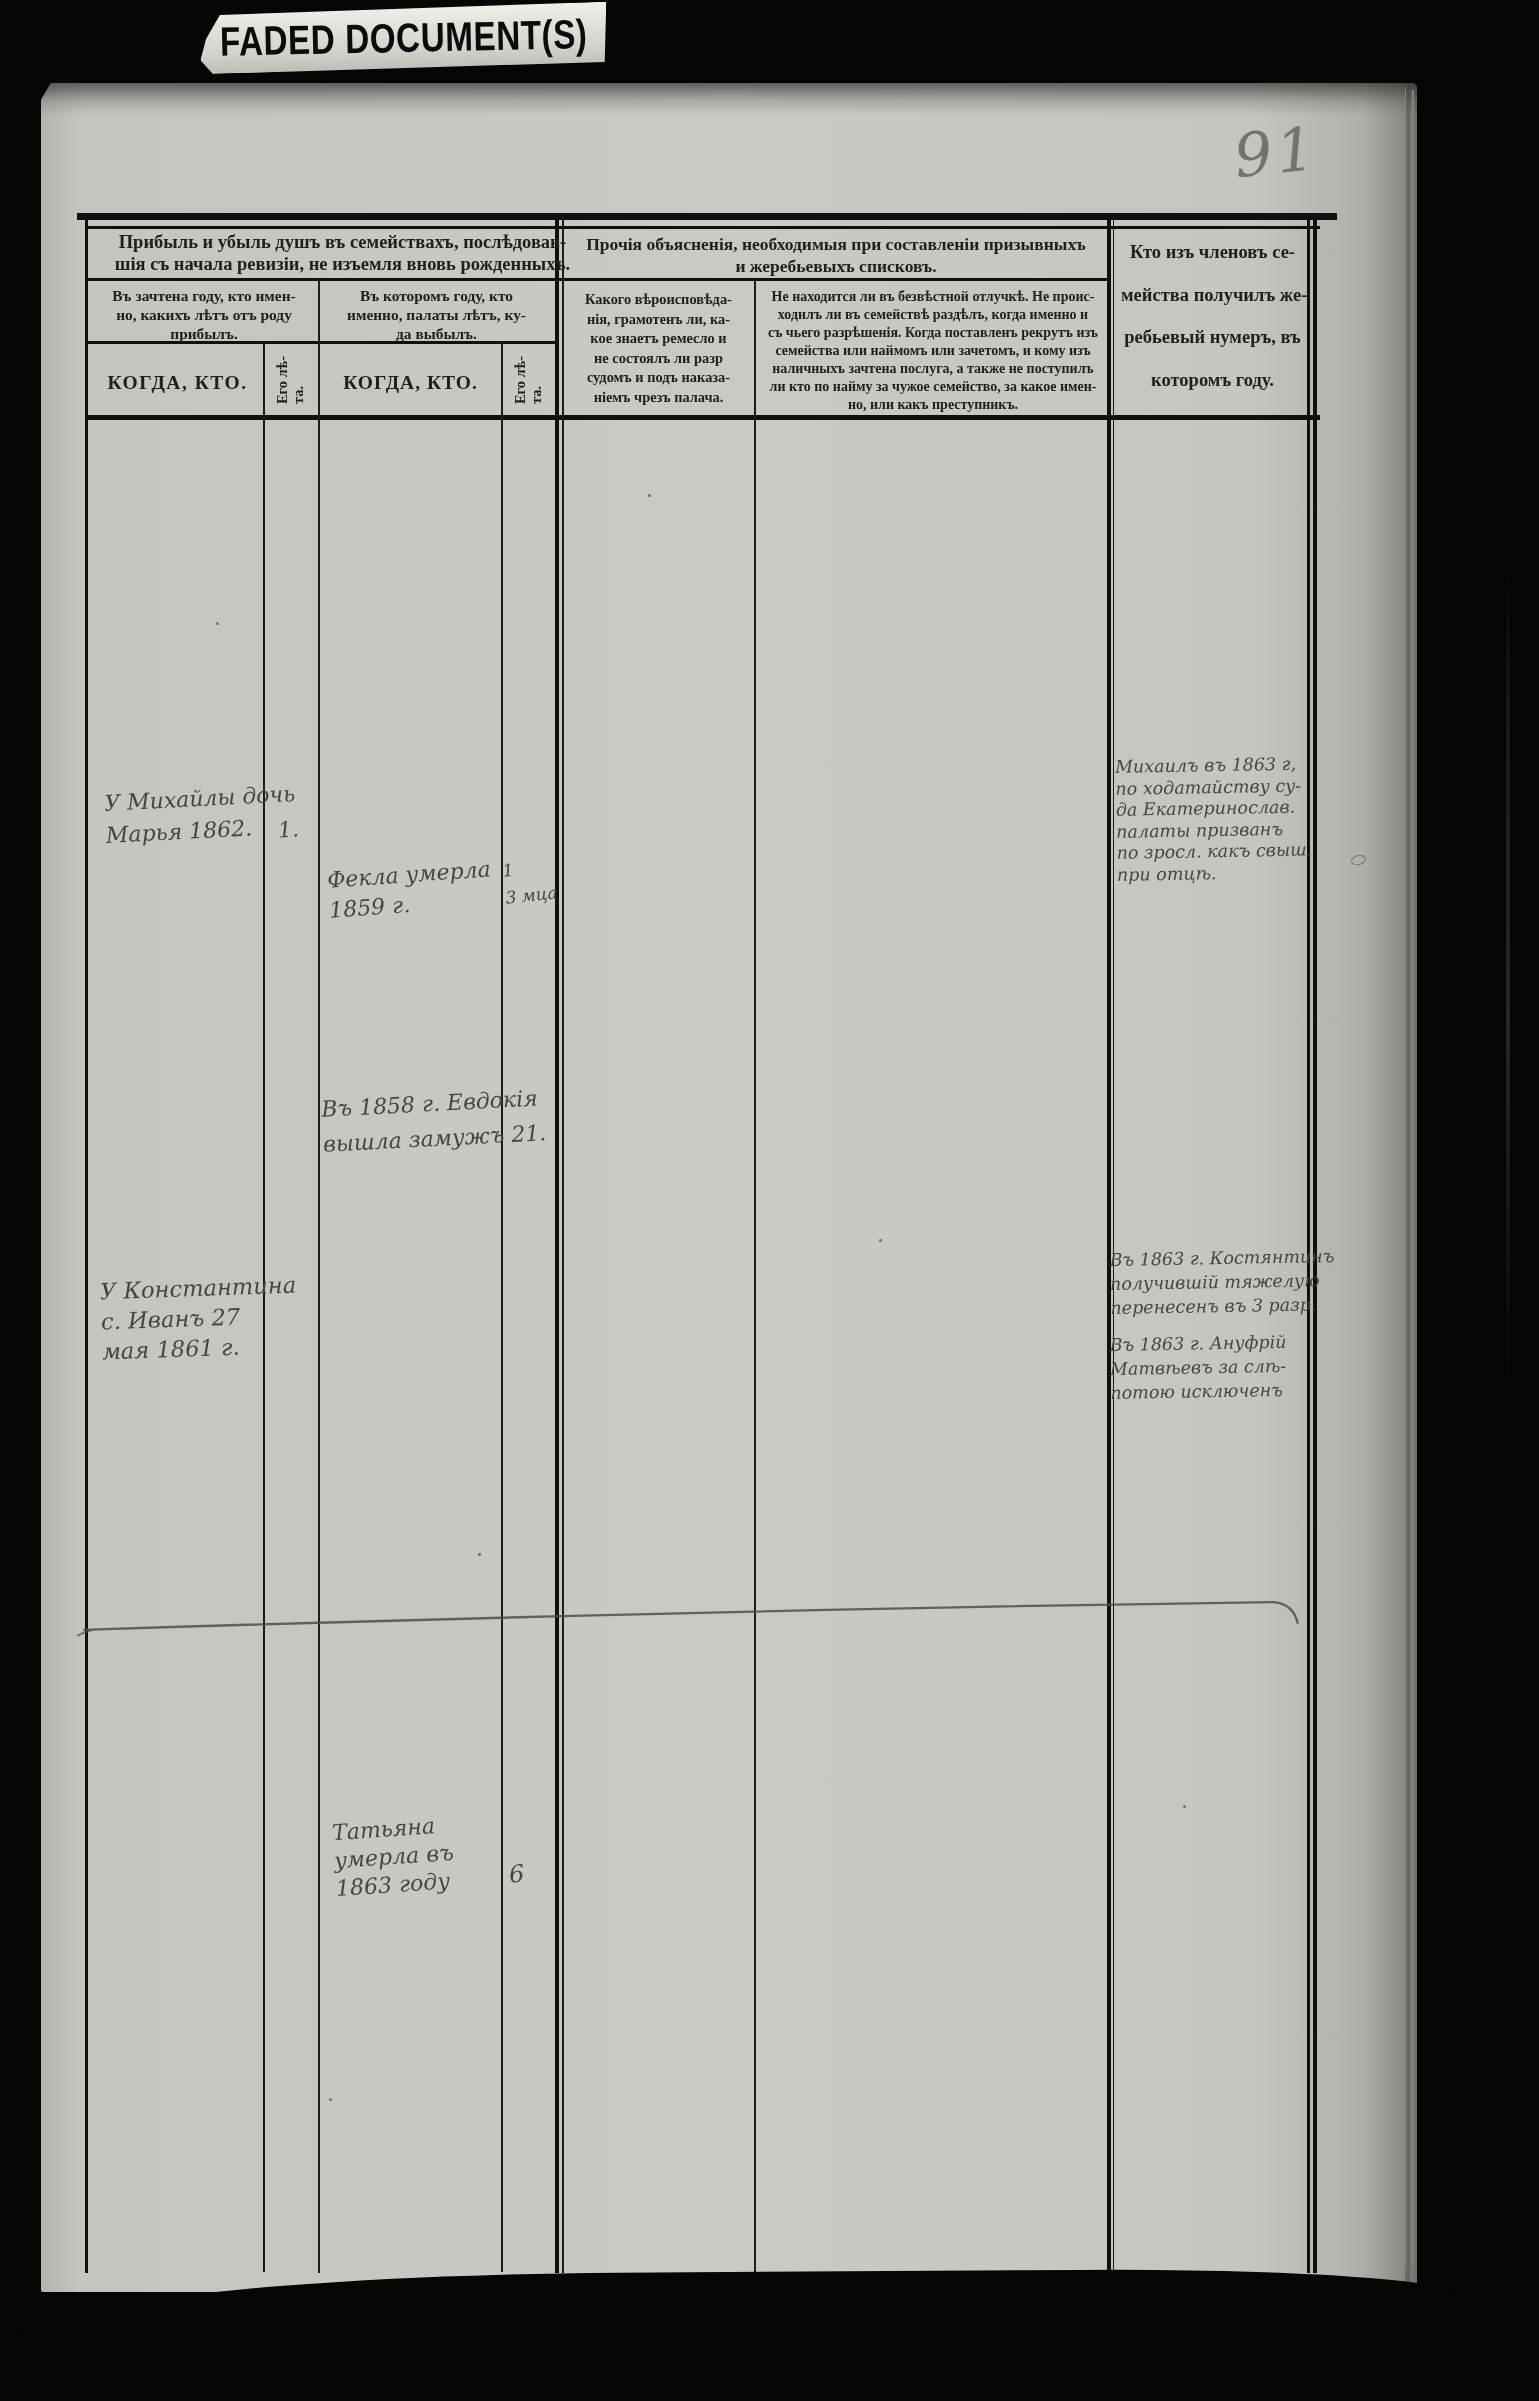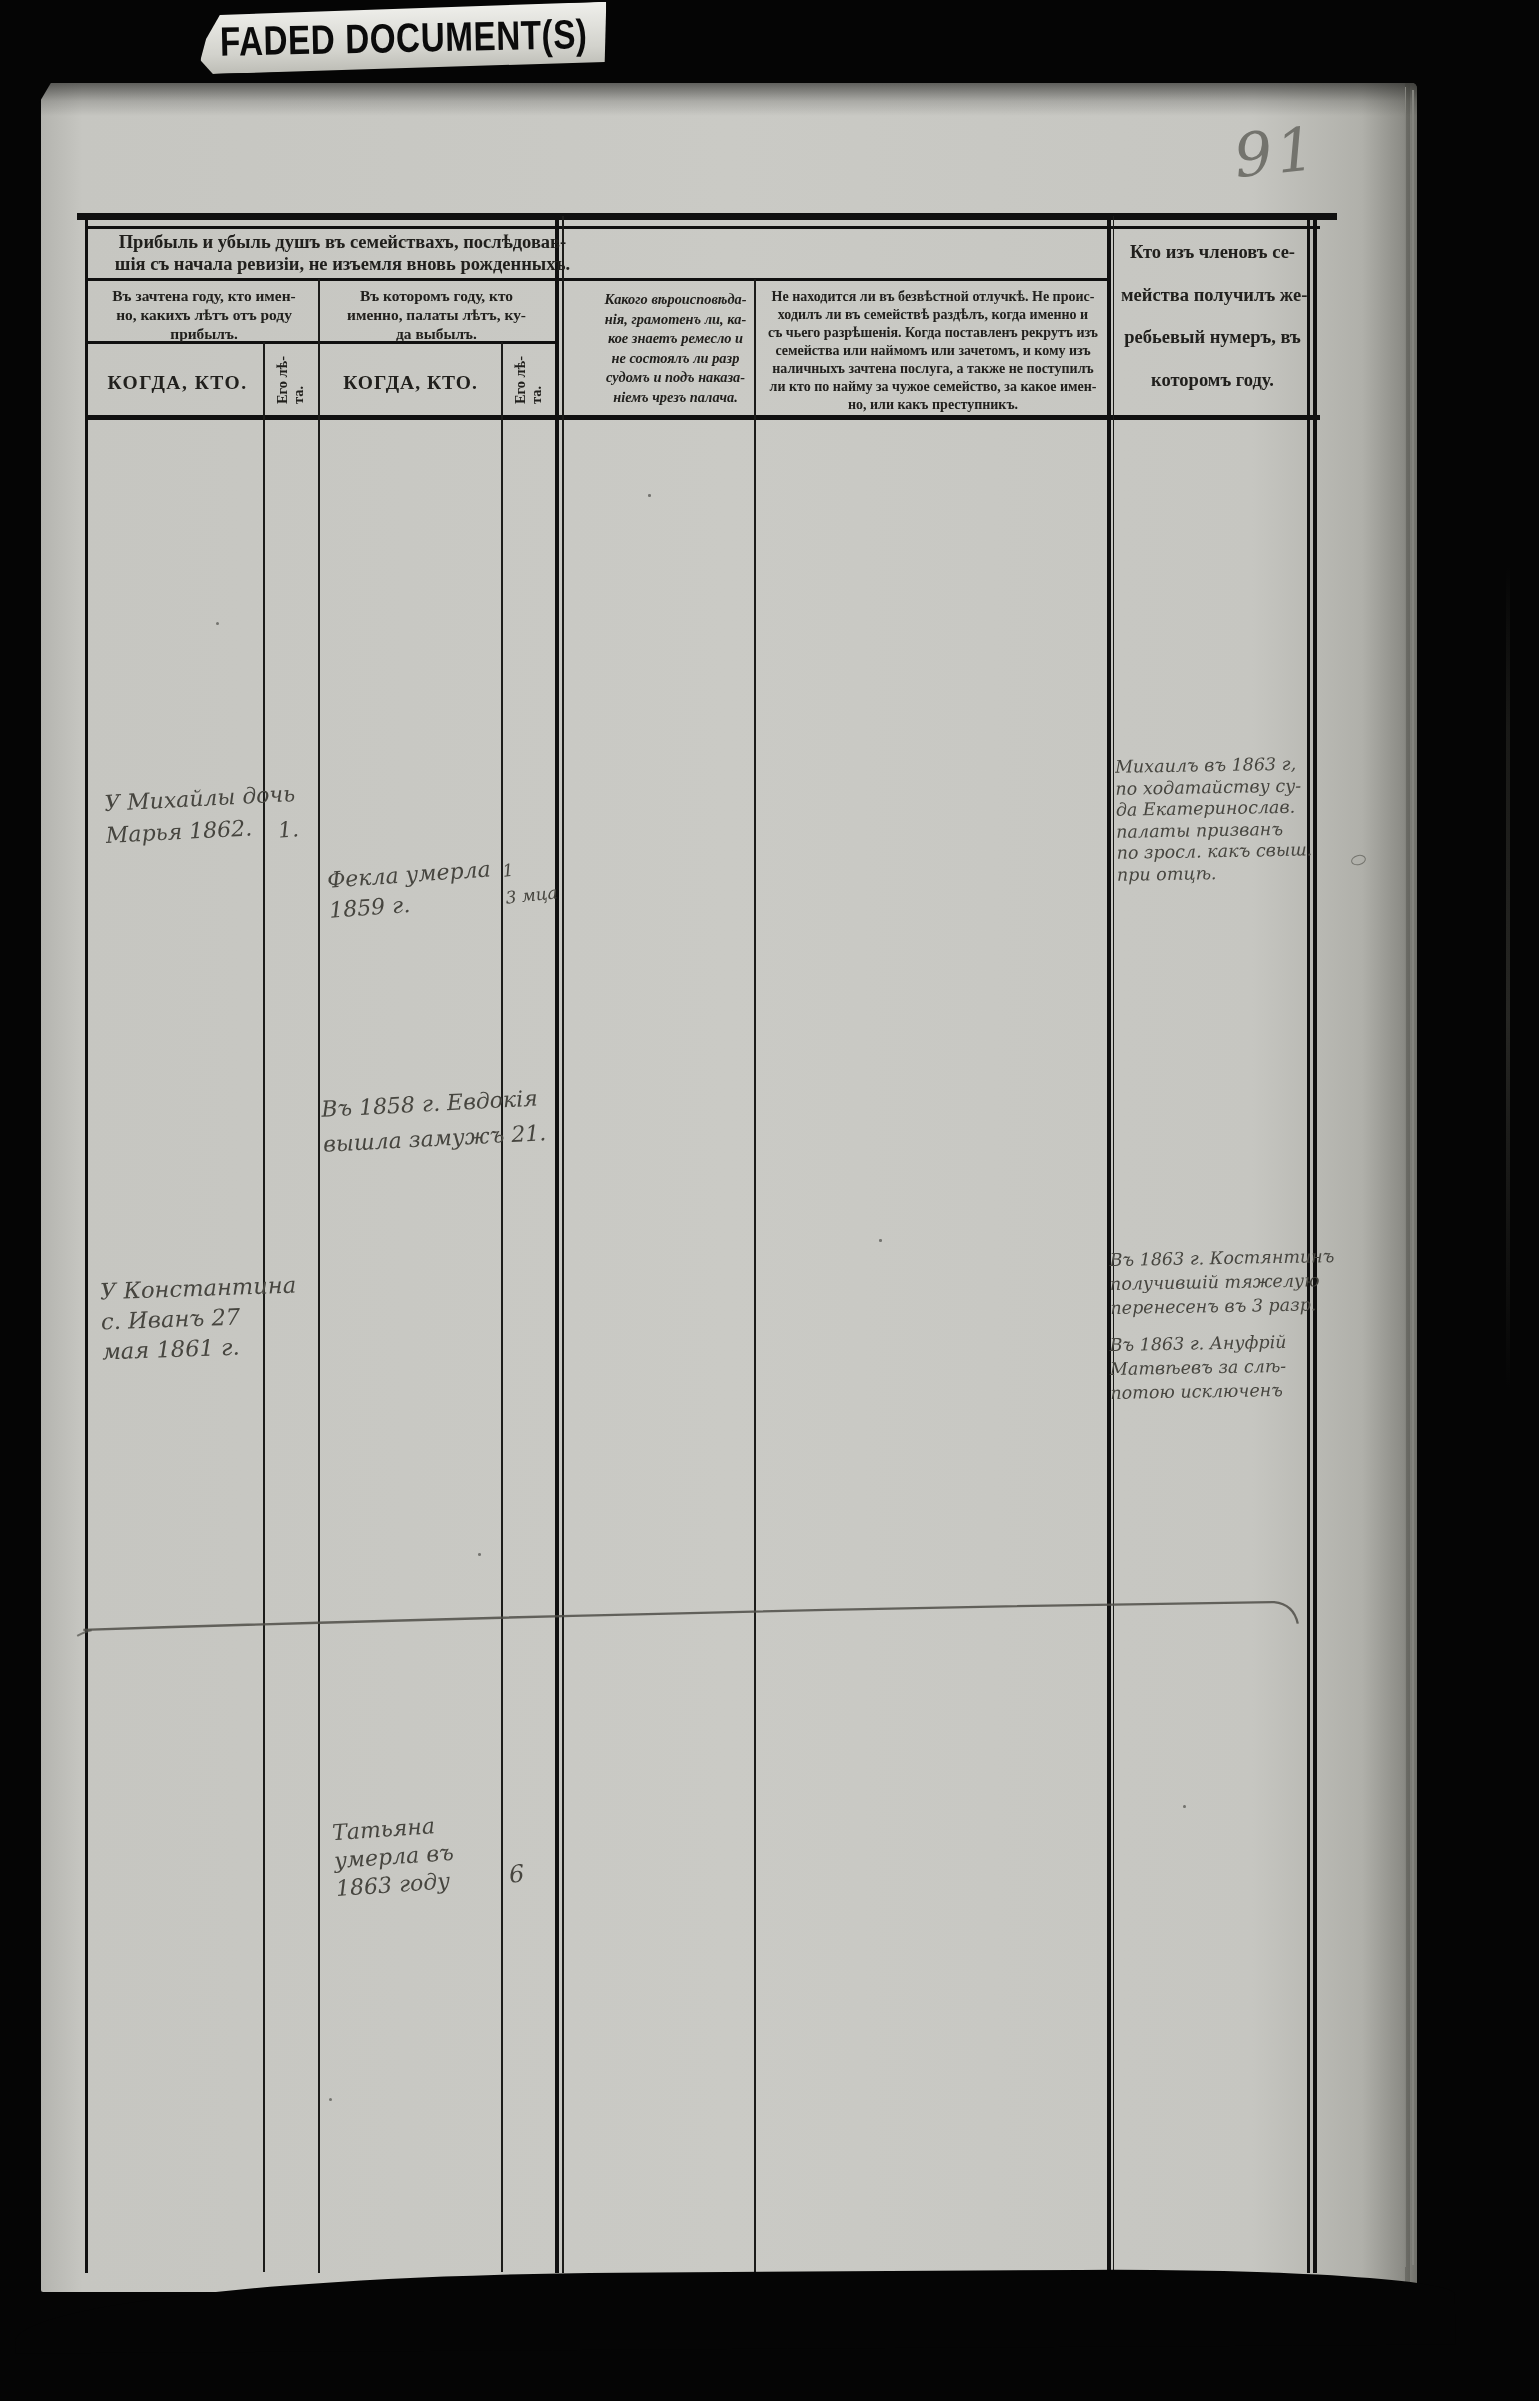"Прочія объясненія, необходимыя при" div.hdr { html: none -> <div> <div>Прочія объясненія, необходимыя при составленіи призывныхъ</div> <div>и жеребьевыхъ списковъ.</div> </div> }
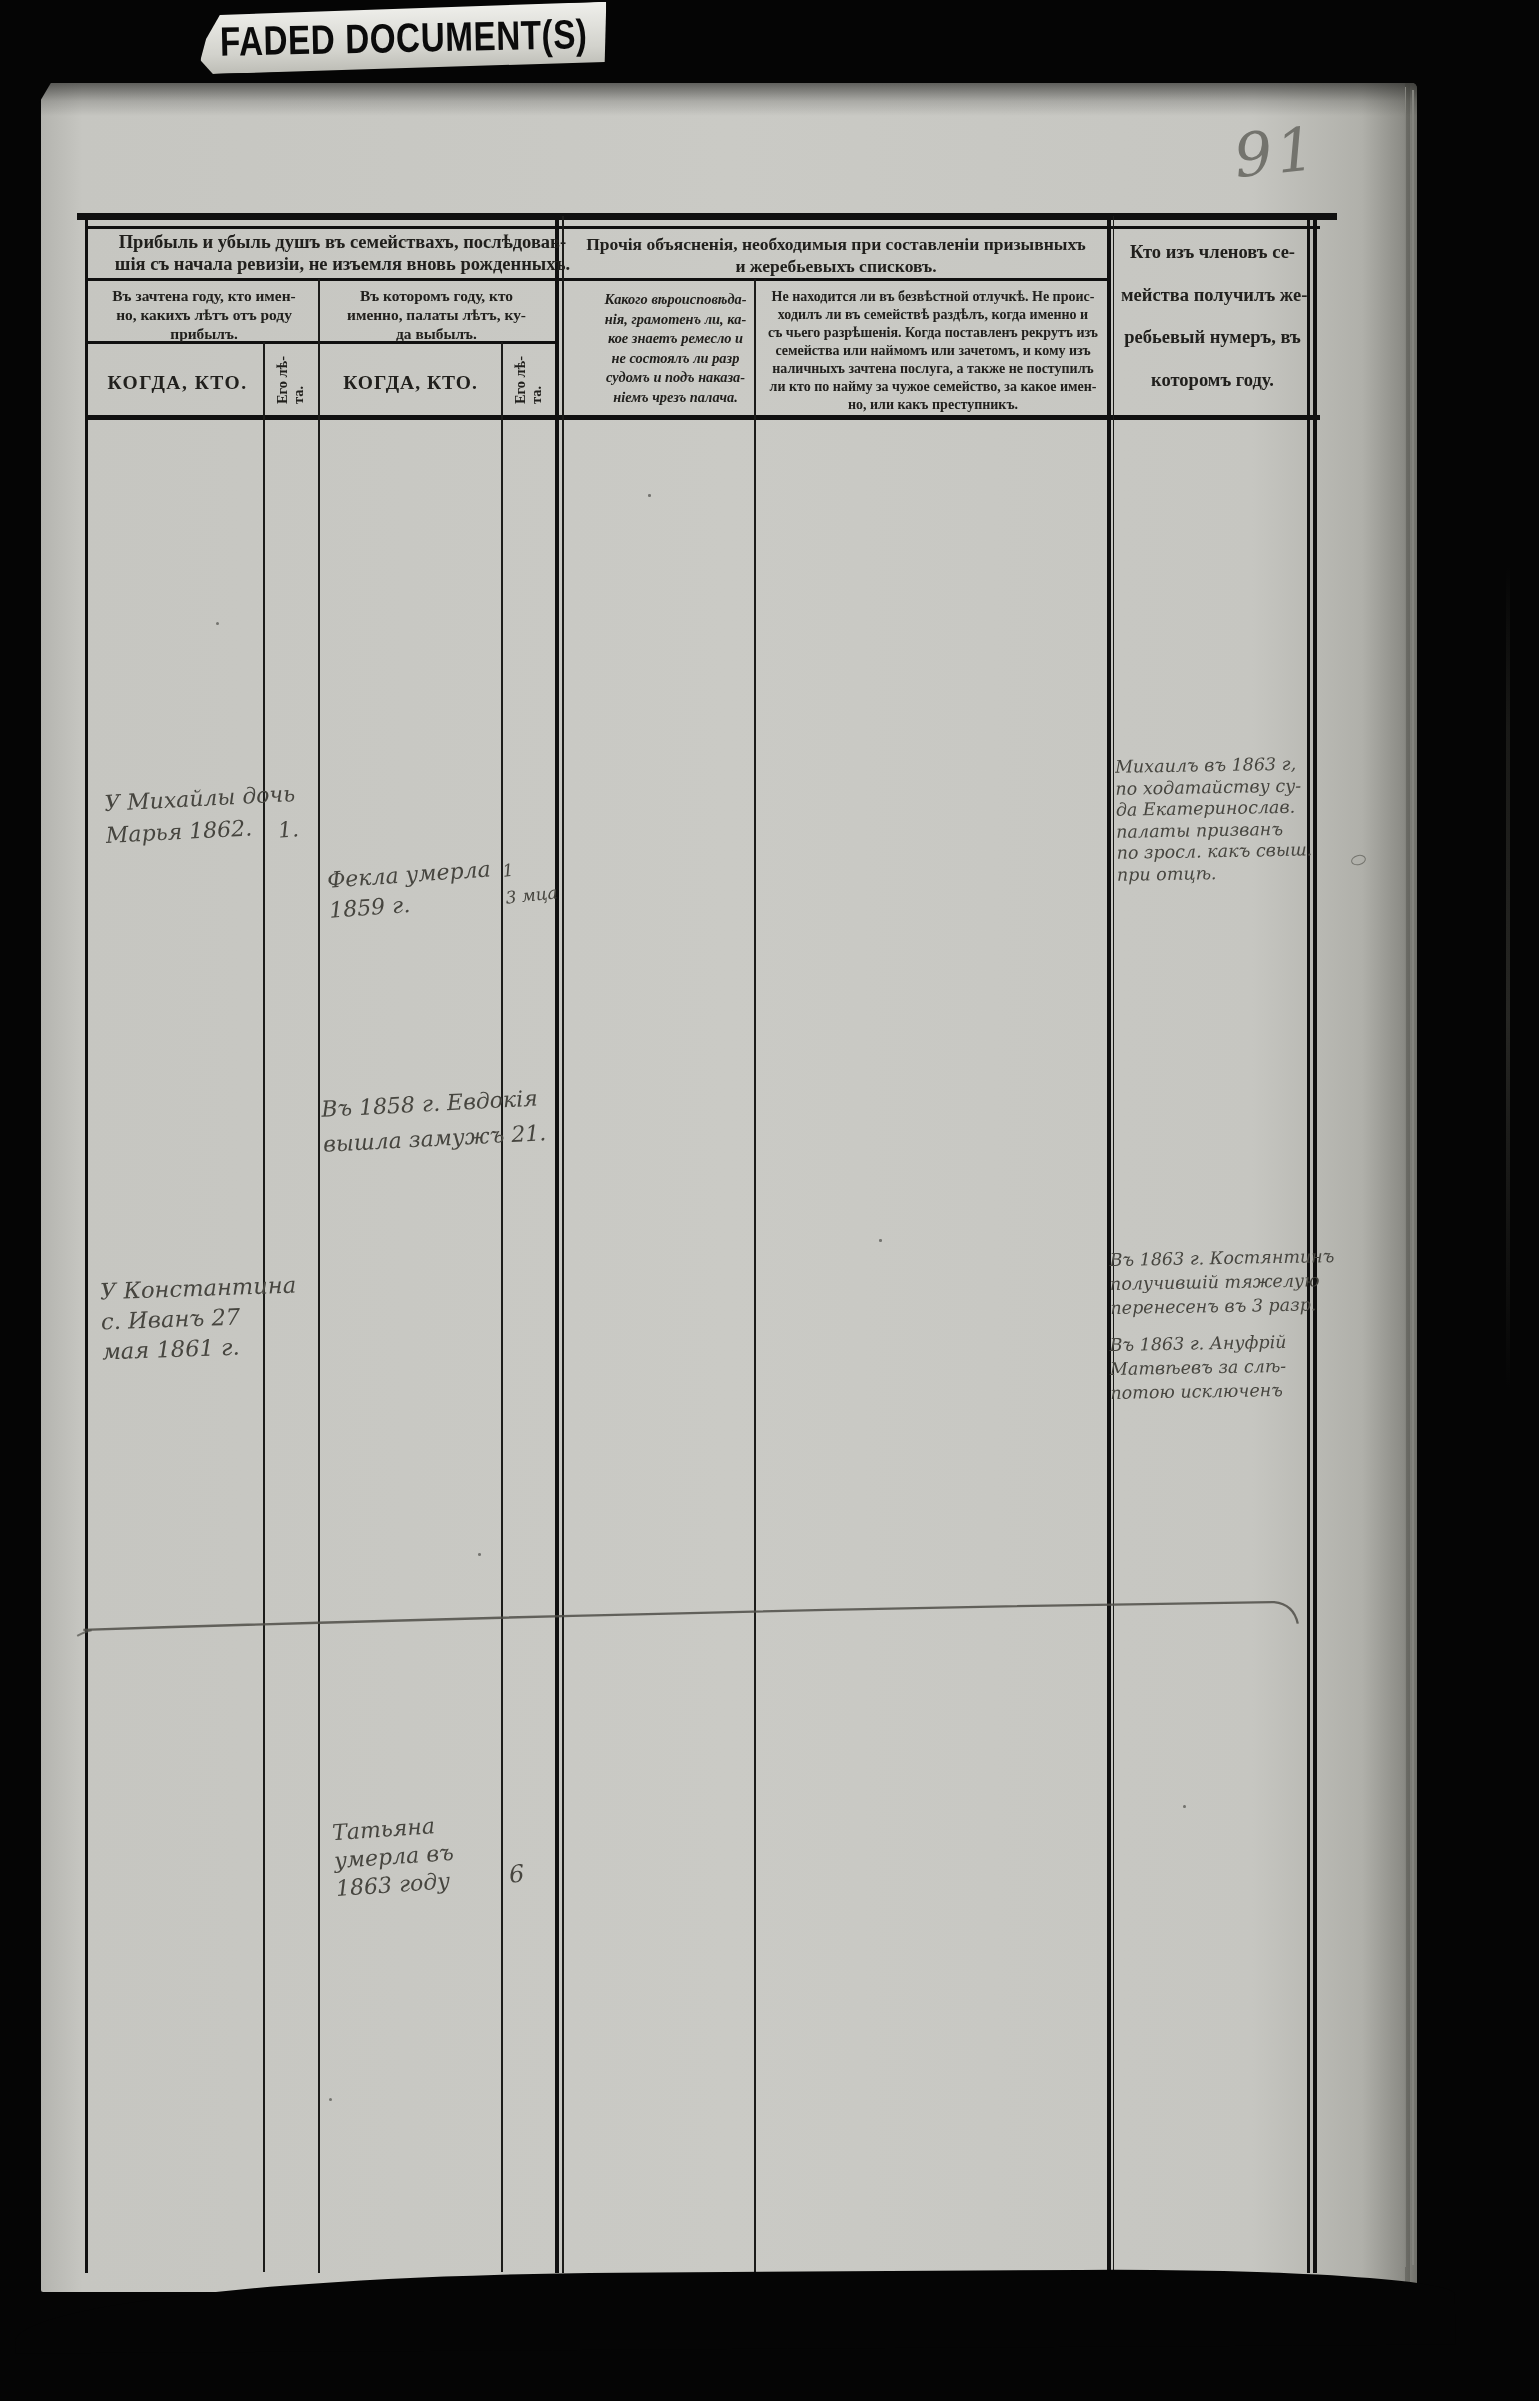"Какого вѣроисповѣда-" .sub5 { font-style: italic -> none; left: 581px -> 564px }
